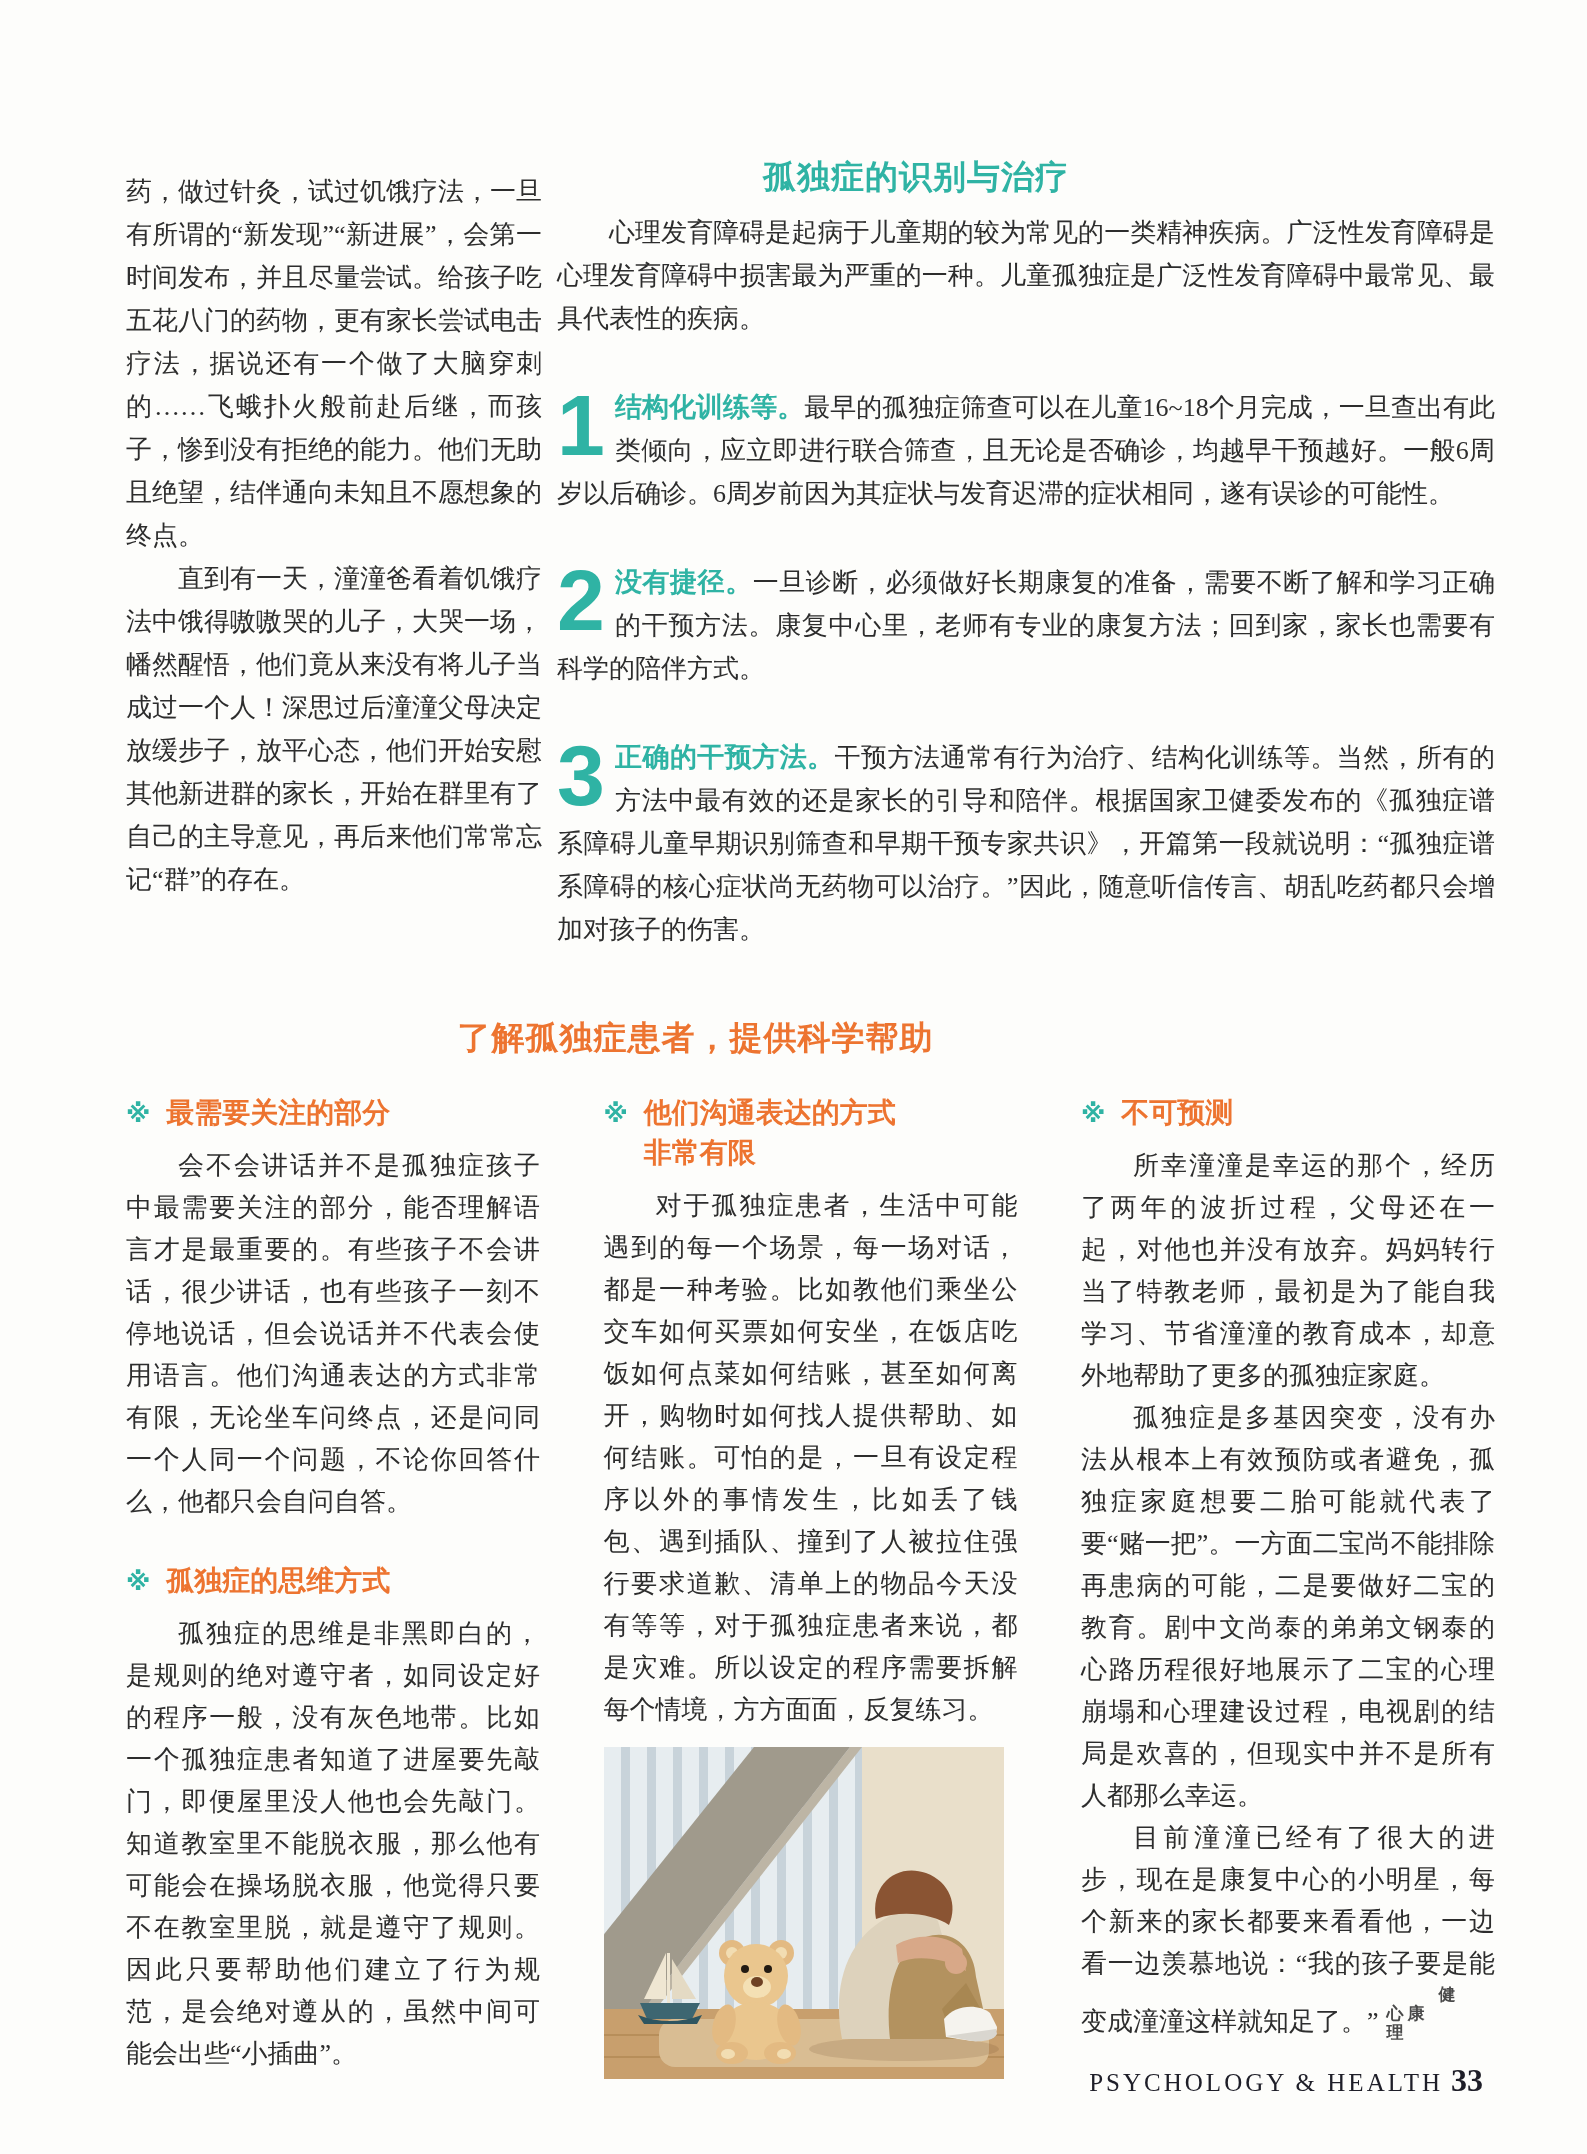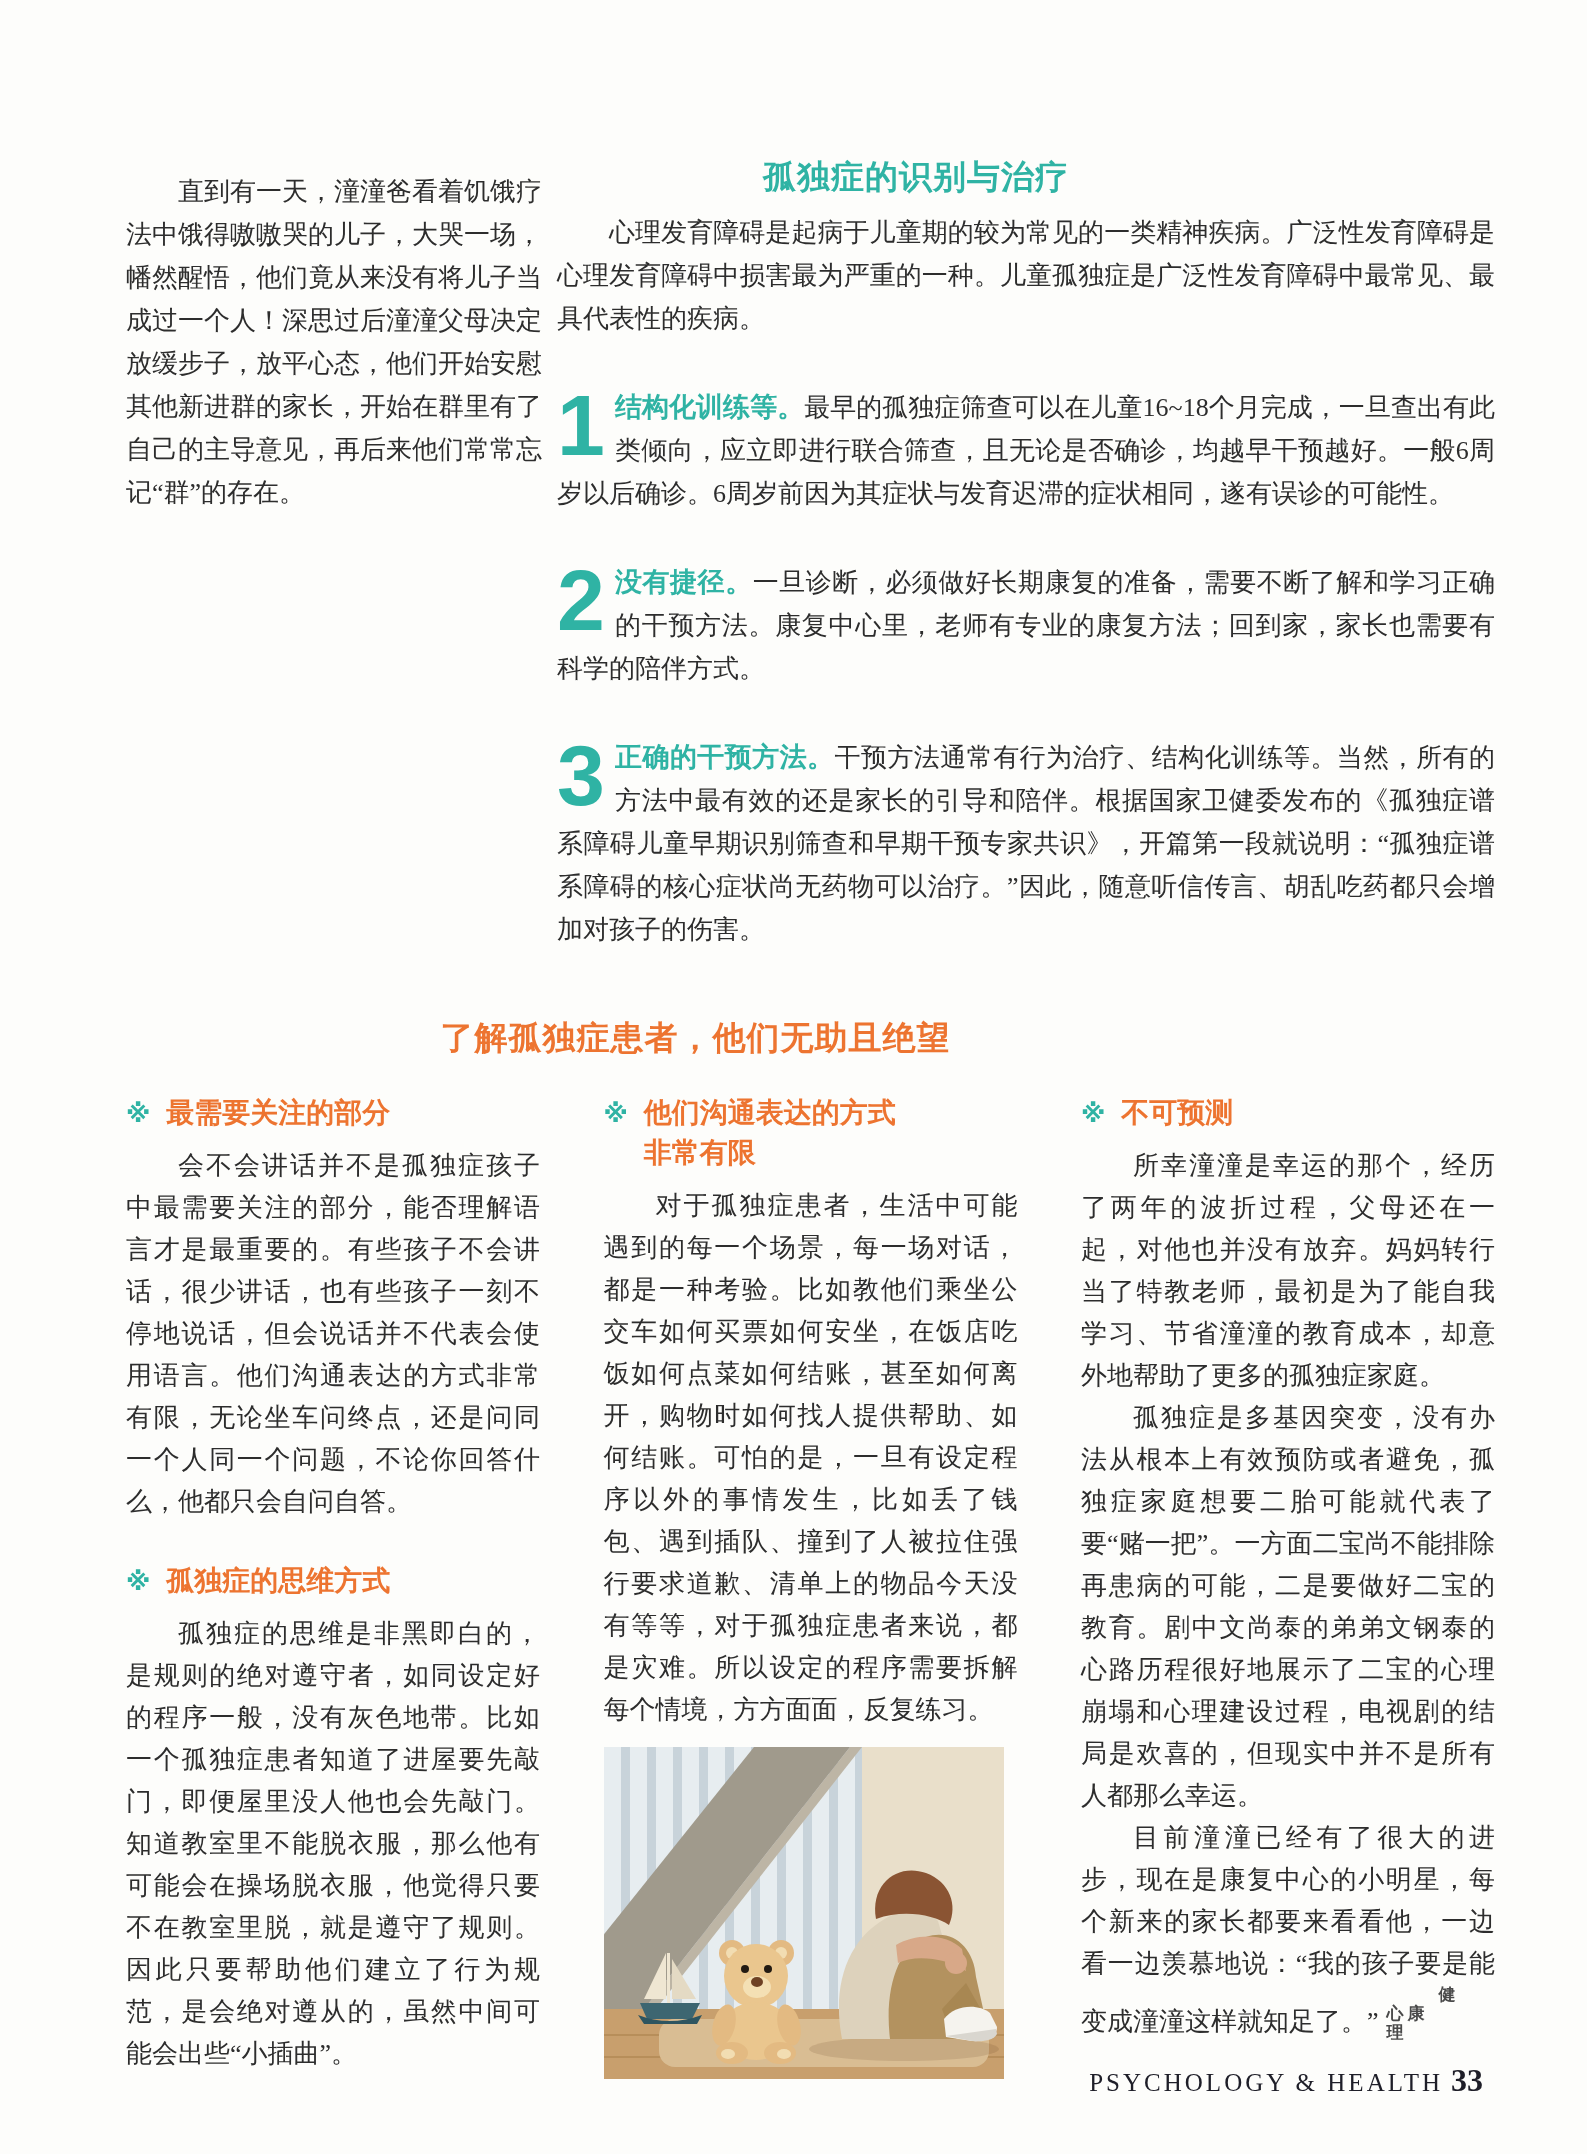"药，做过针灸，试过饥饿疗法，一旦有所谓的“新发现”“新进展”，会第一时间发布，并" p.body { html: none -> <p>药，做过针灸，试过饥饿疗法，一旦有所谓的“新发现”“新进展”，会第一时间发布，并且尽量尝试。给孩子吃五花八门的药物，更有家长尝试电击疗法，据说还有一个做了大脑穿刺的……飞蛾扑火般前赴后继，而孩子，惨到没有拒绝的能力。他们无助且绝望，结伴通向未知且不愿想象的终点。</p> }
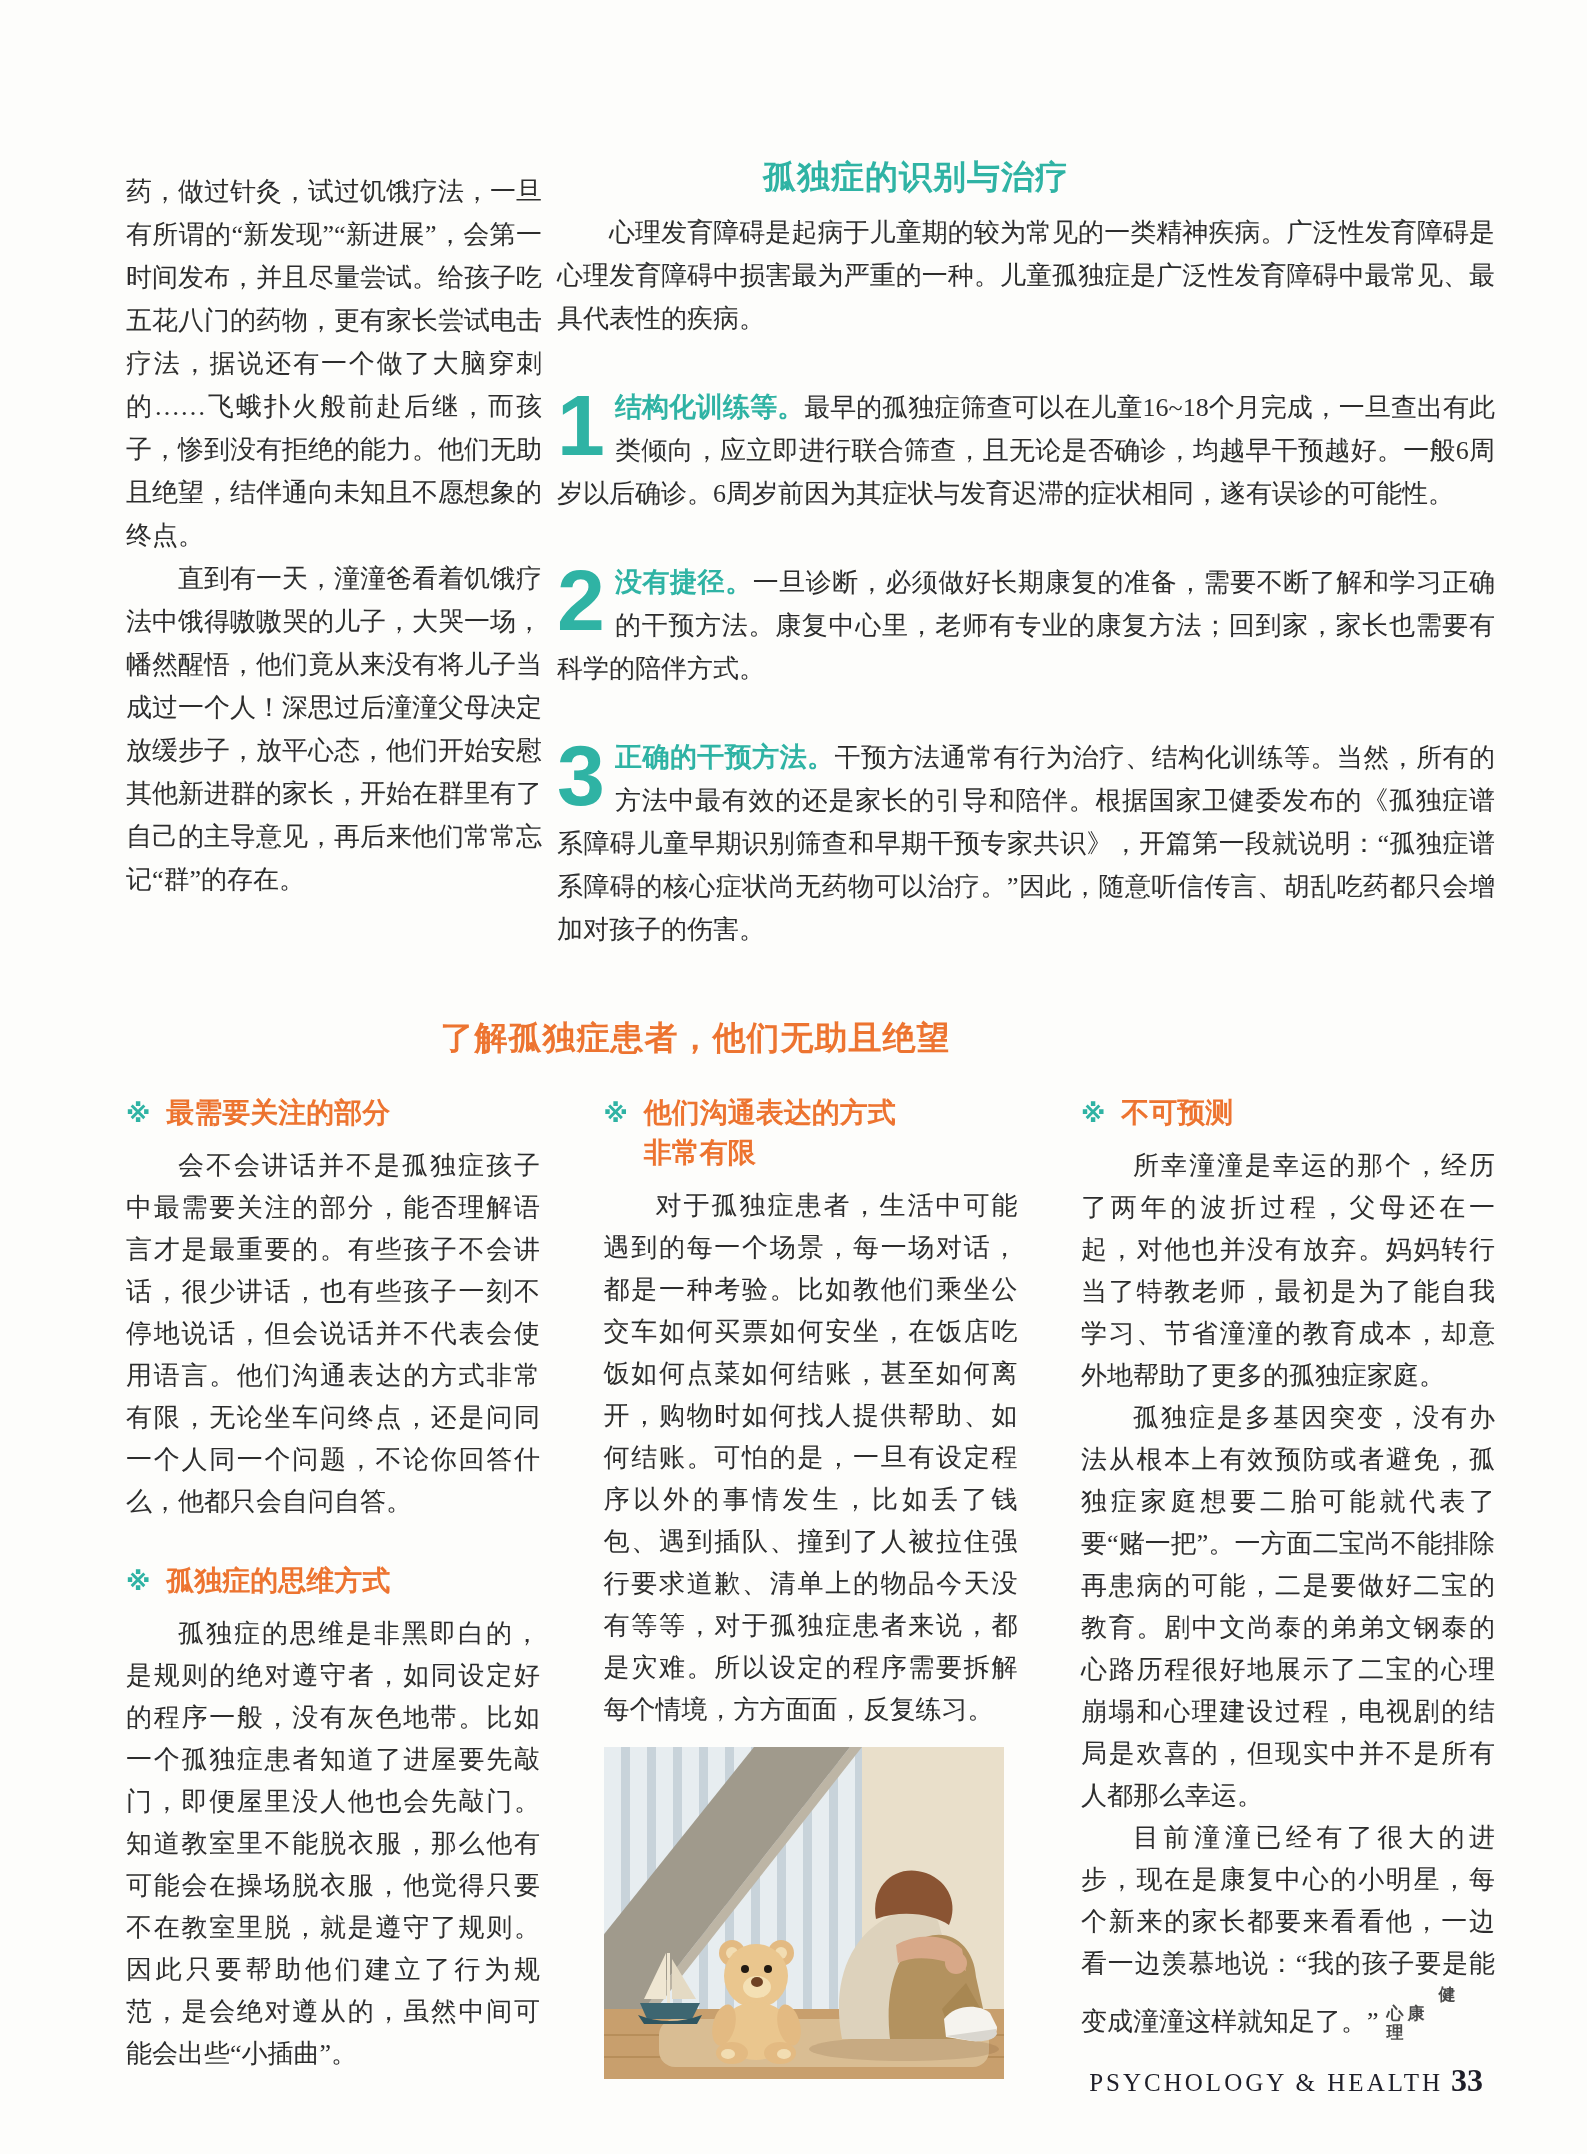"了解孤独症患者，他们无助且绝望" h2.sec2 { text: 他们无助且绝望 -> 提供科学帮助 }
